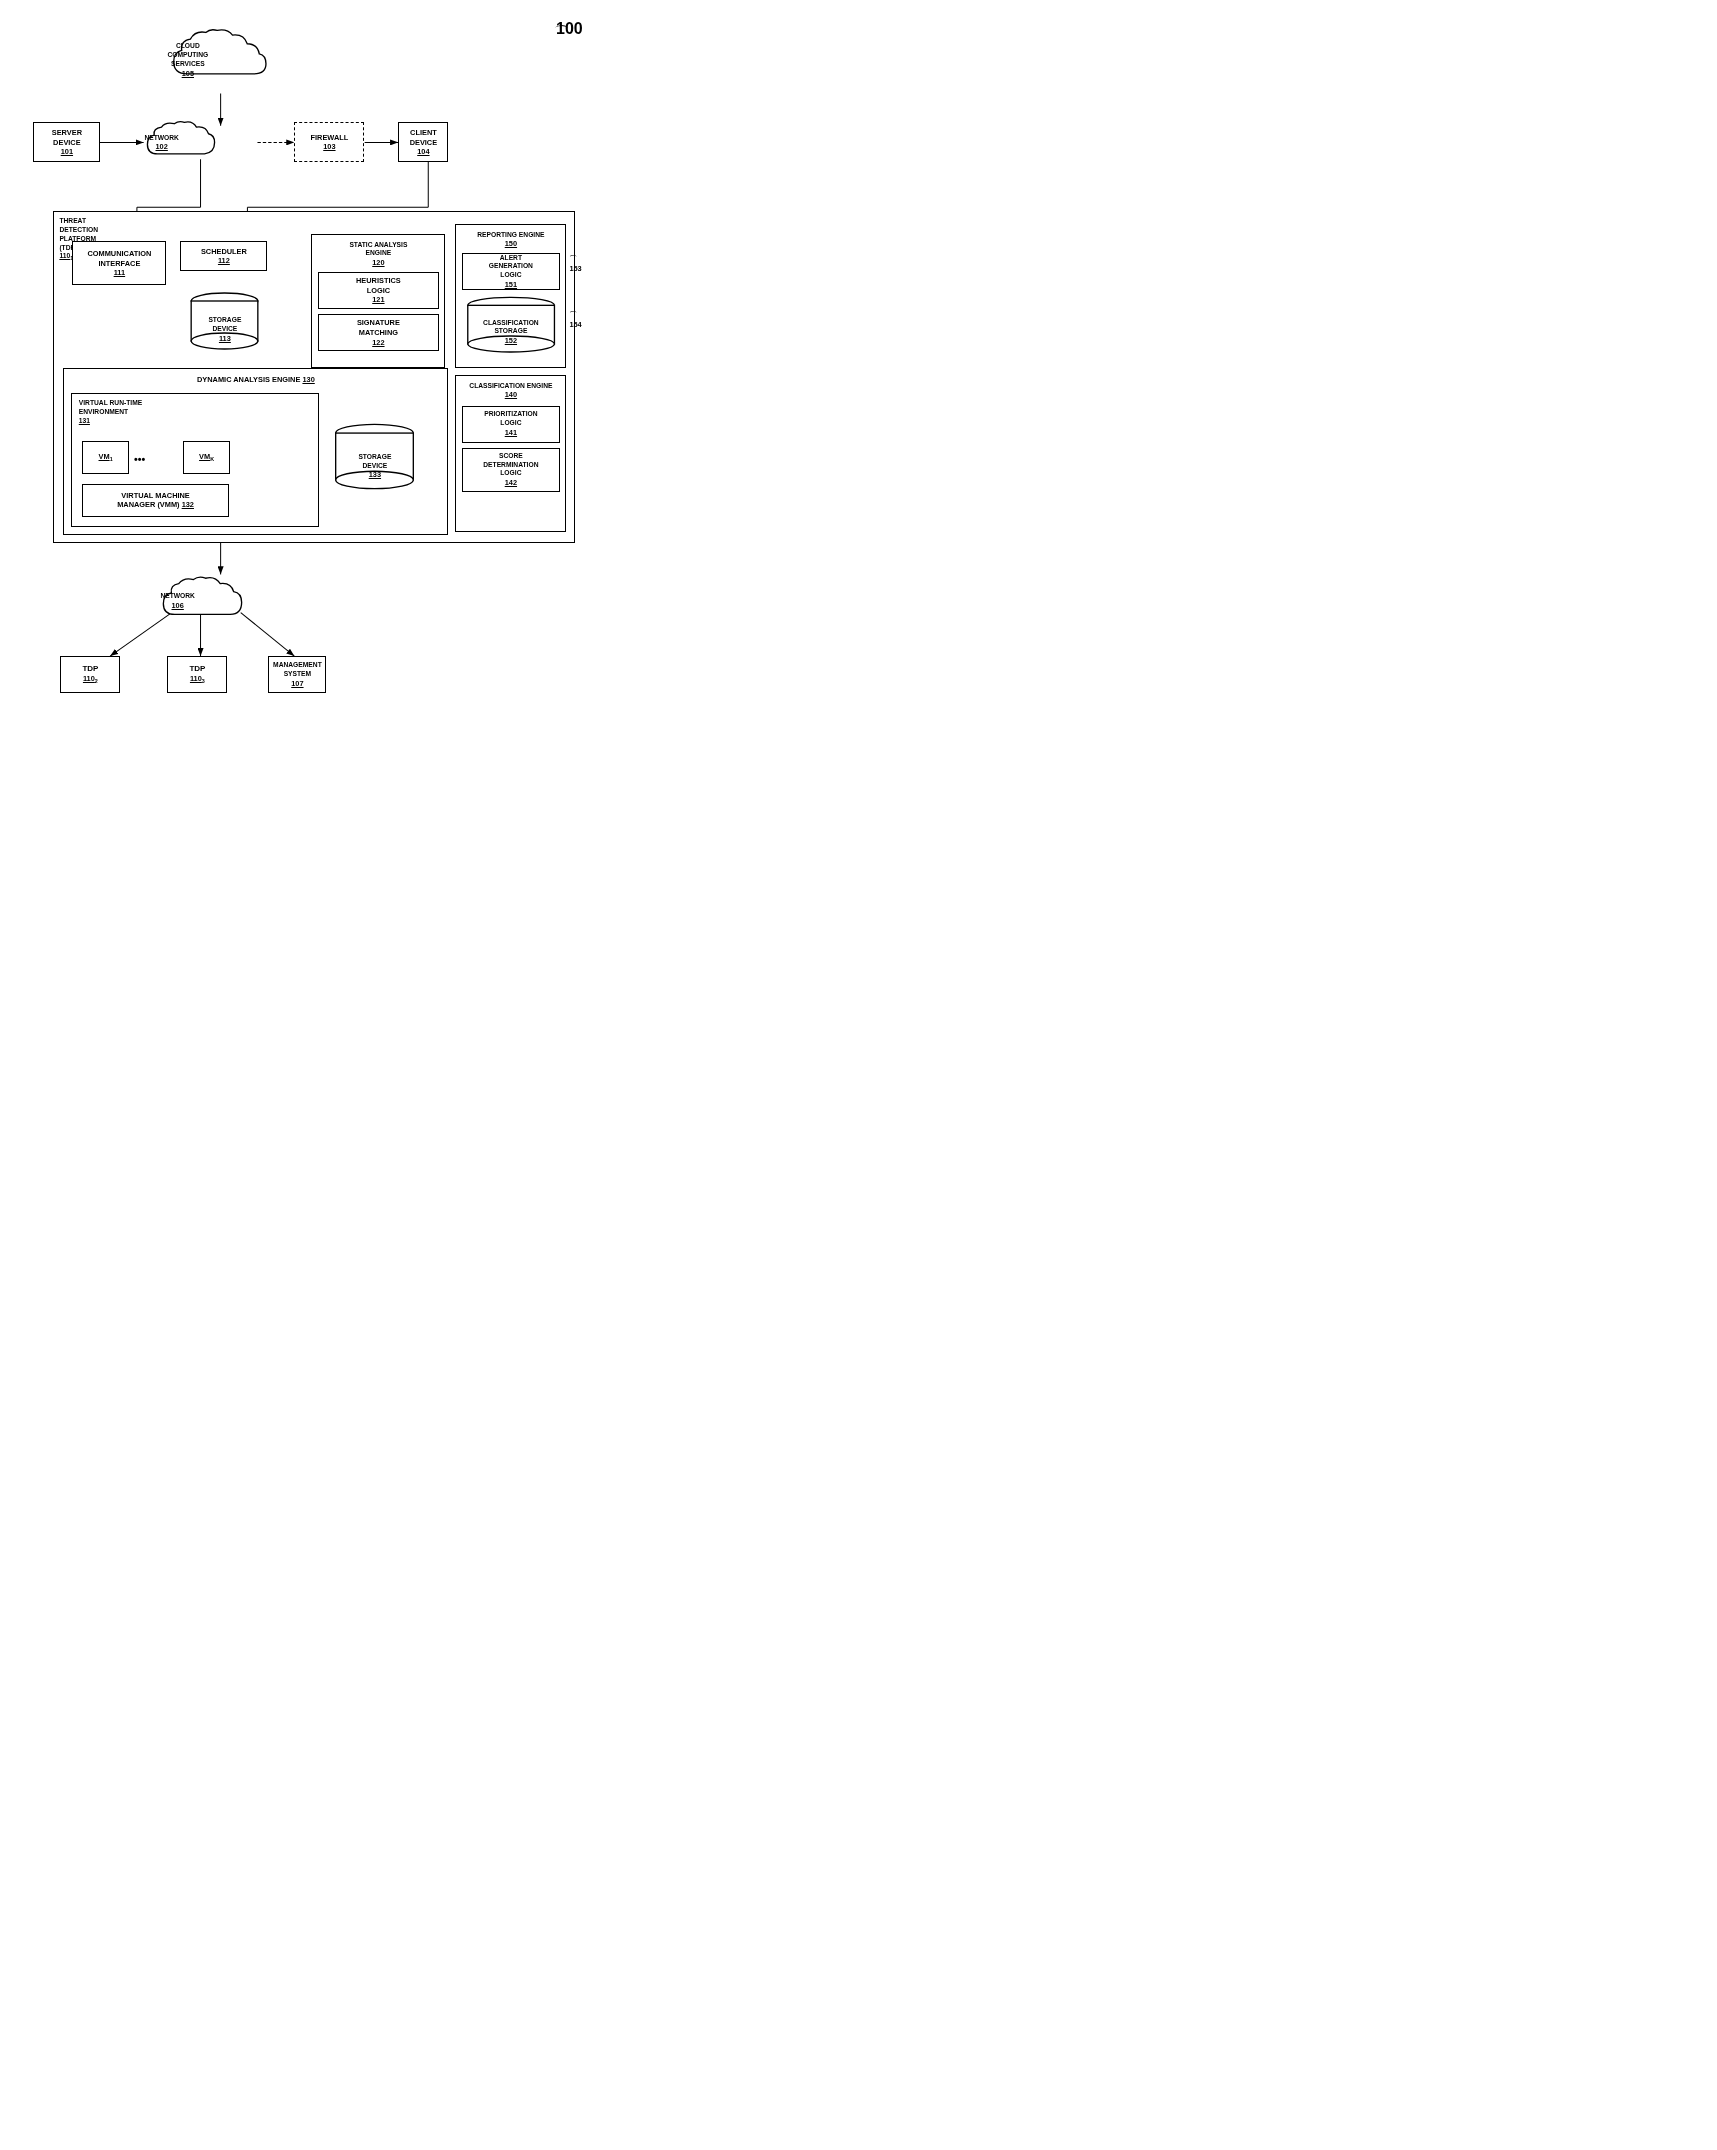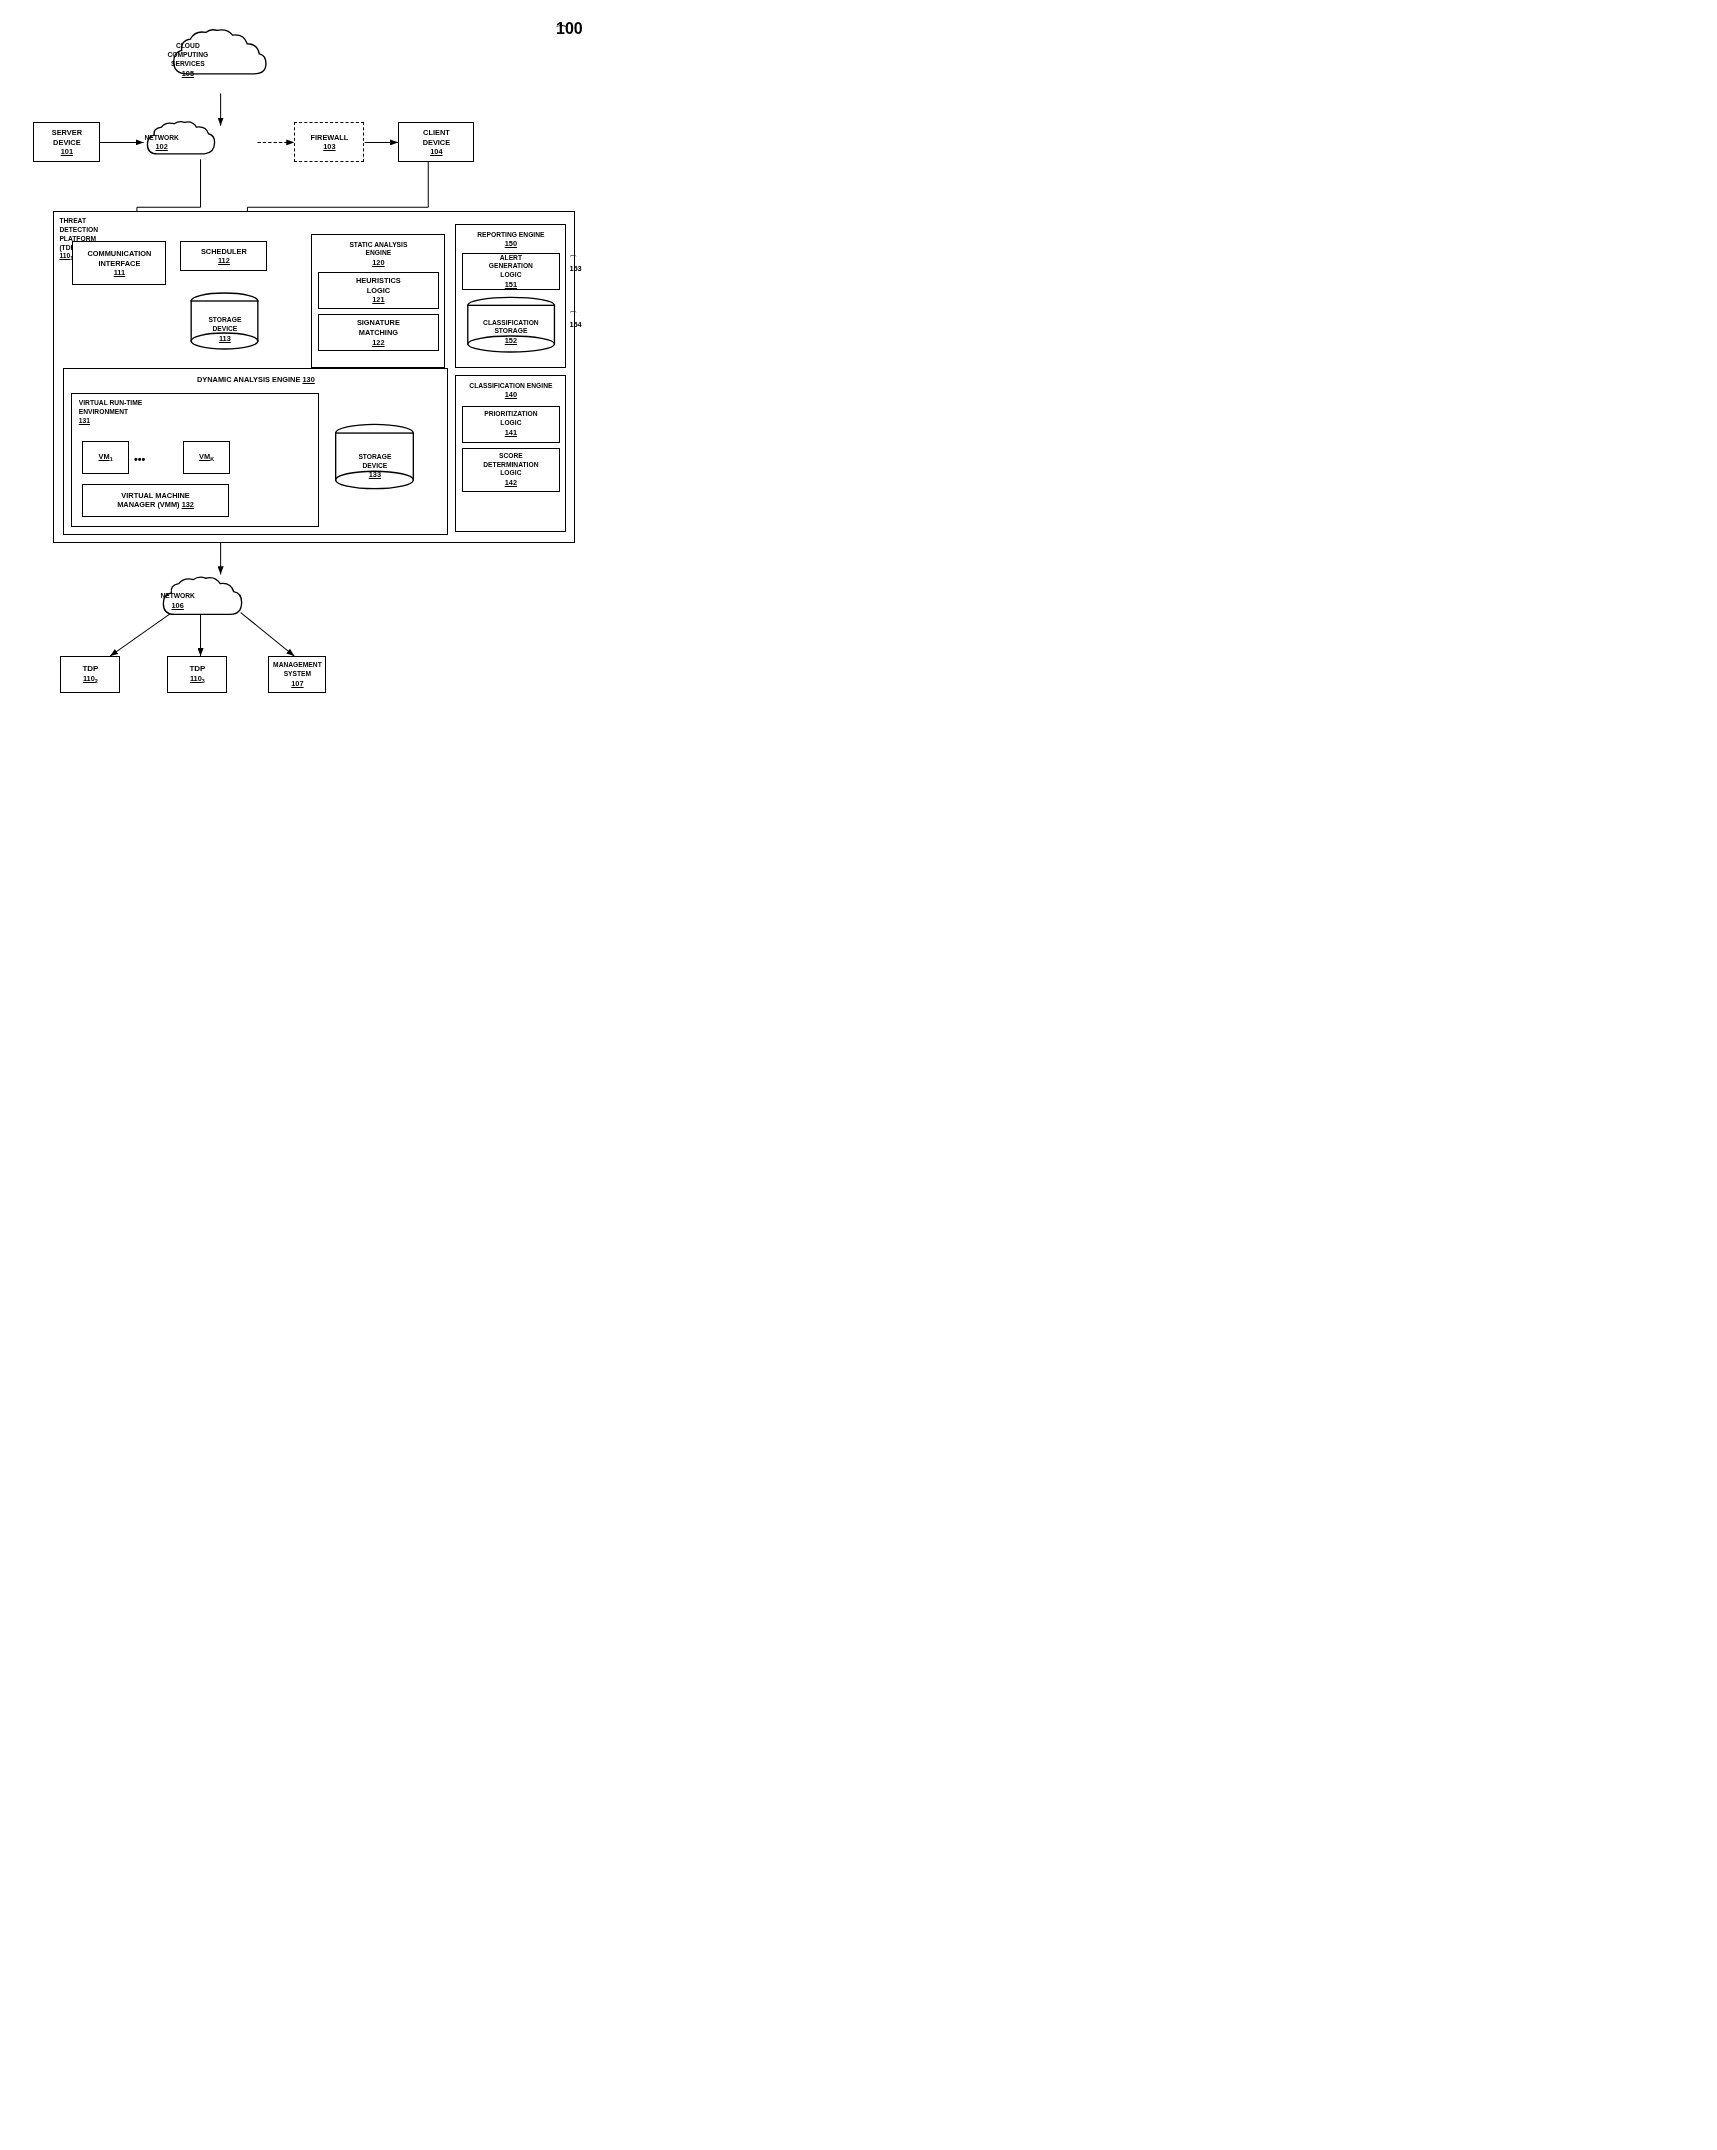"CLIENT" div.box { width: 76px -> 50px }
